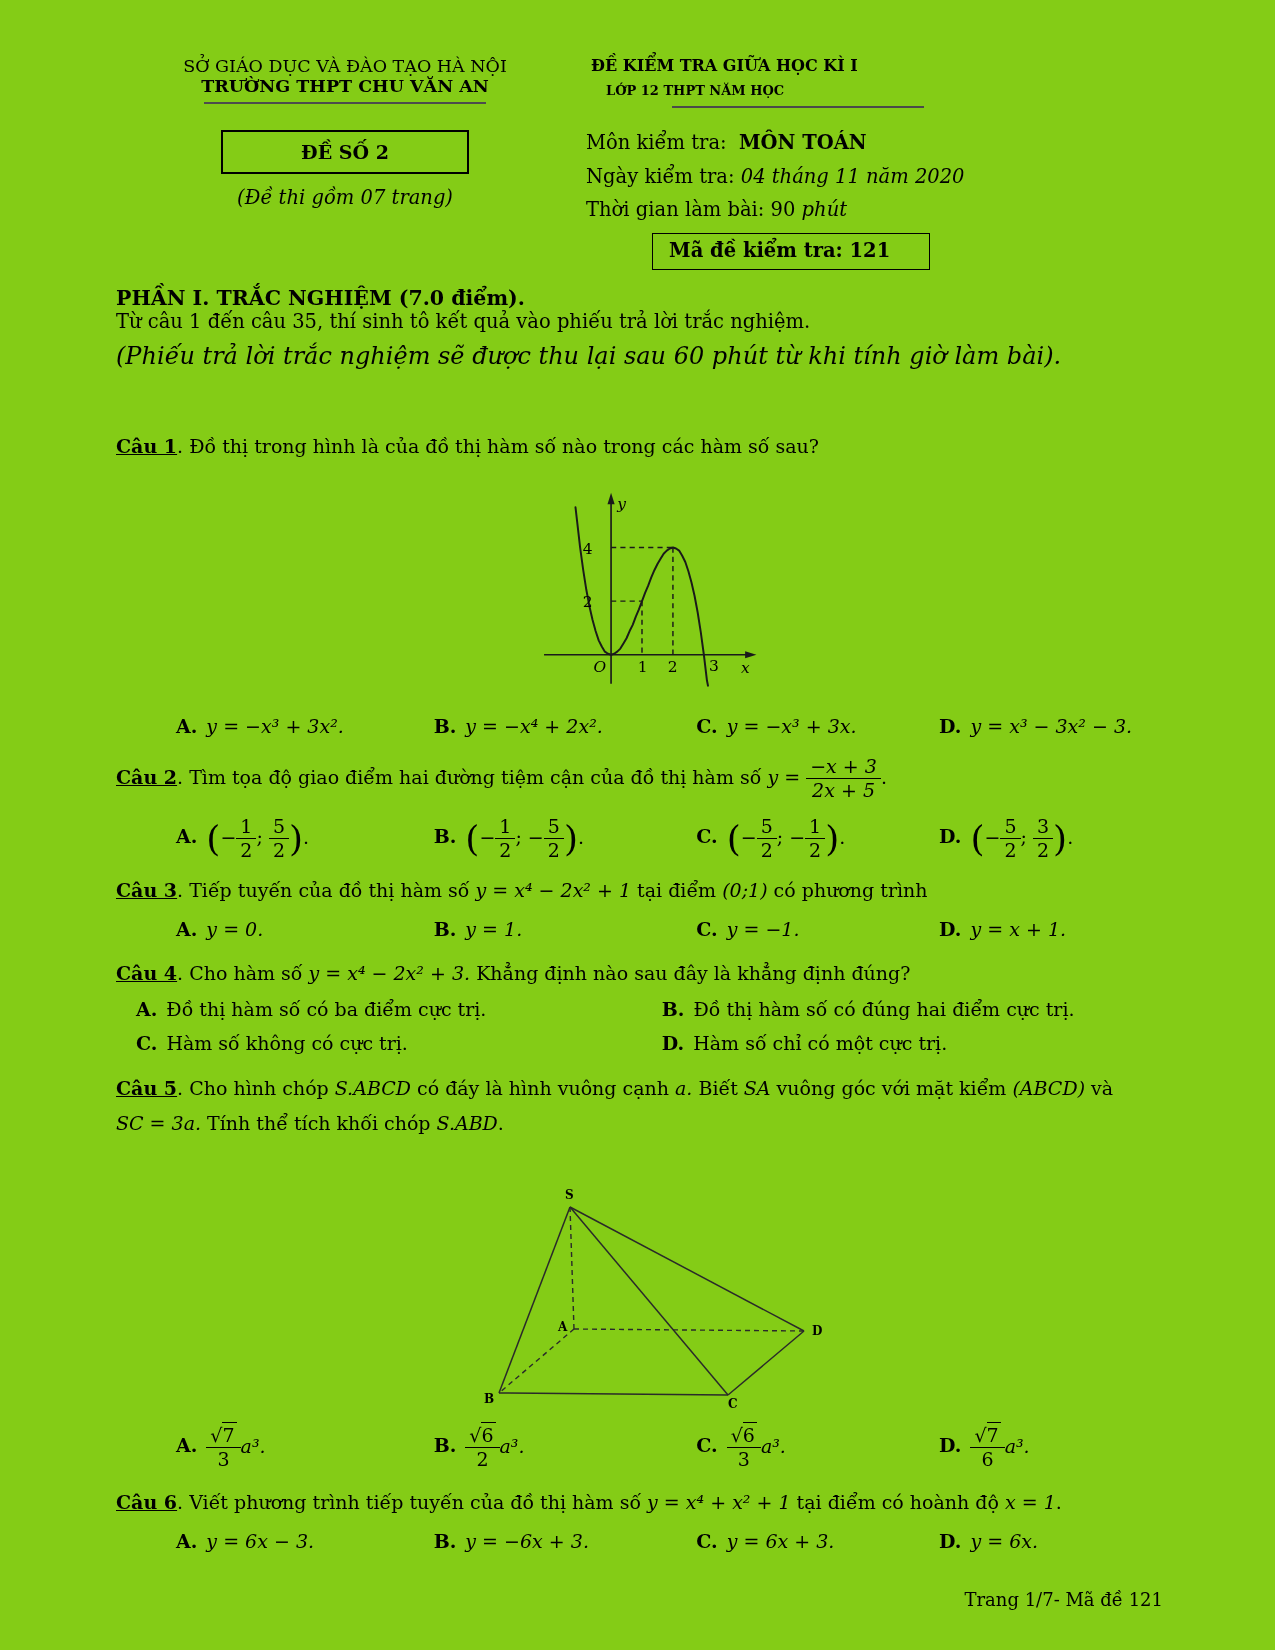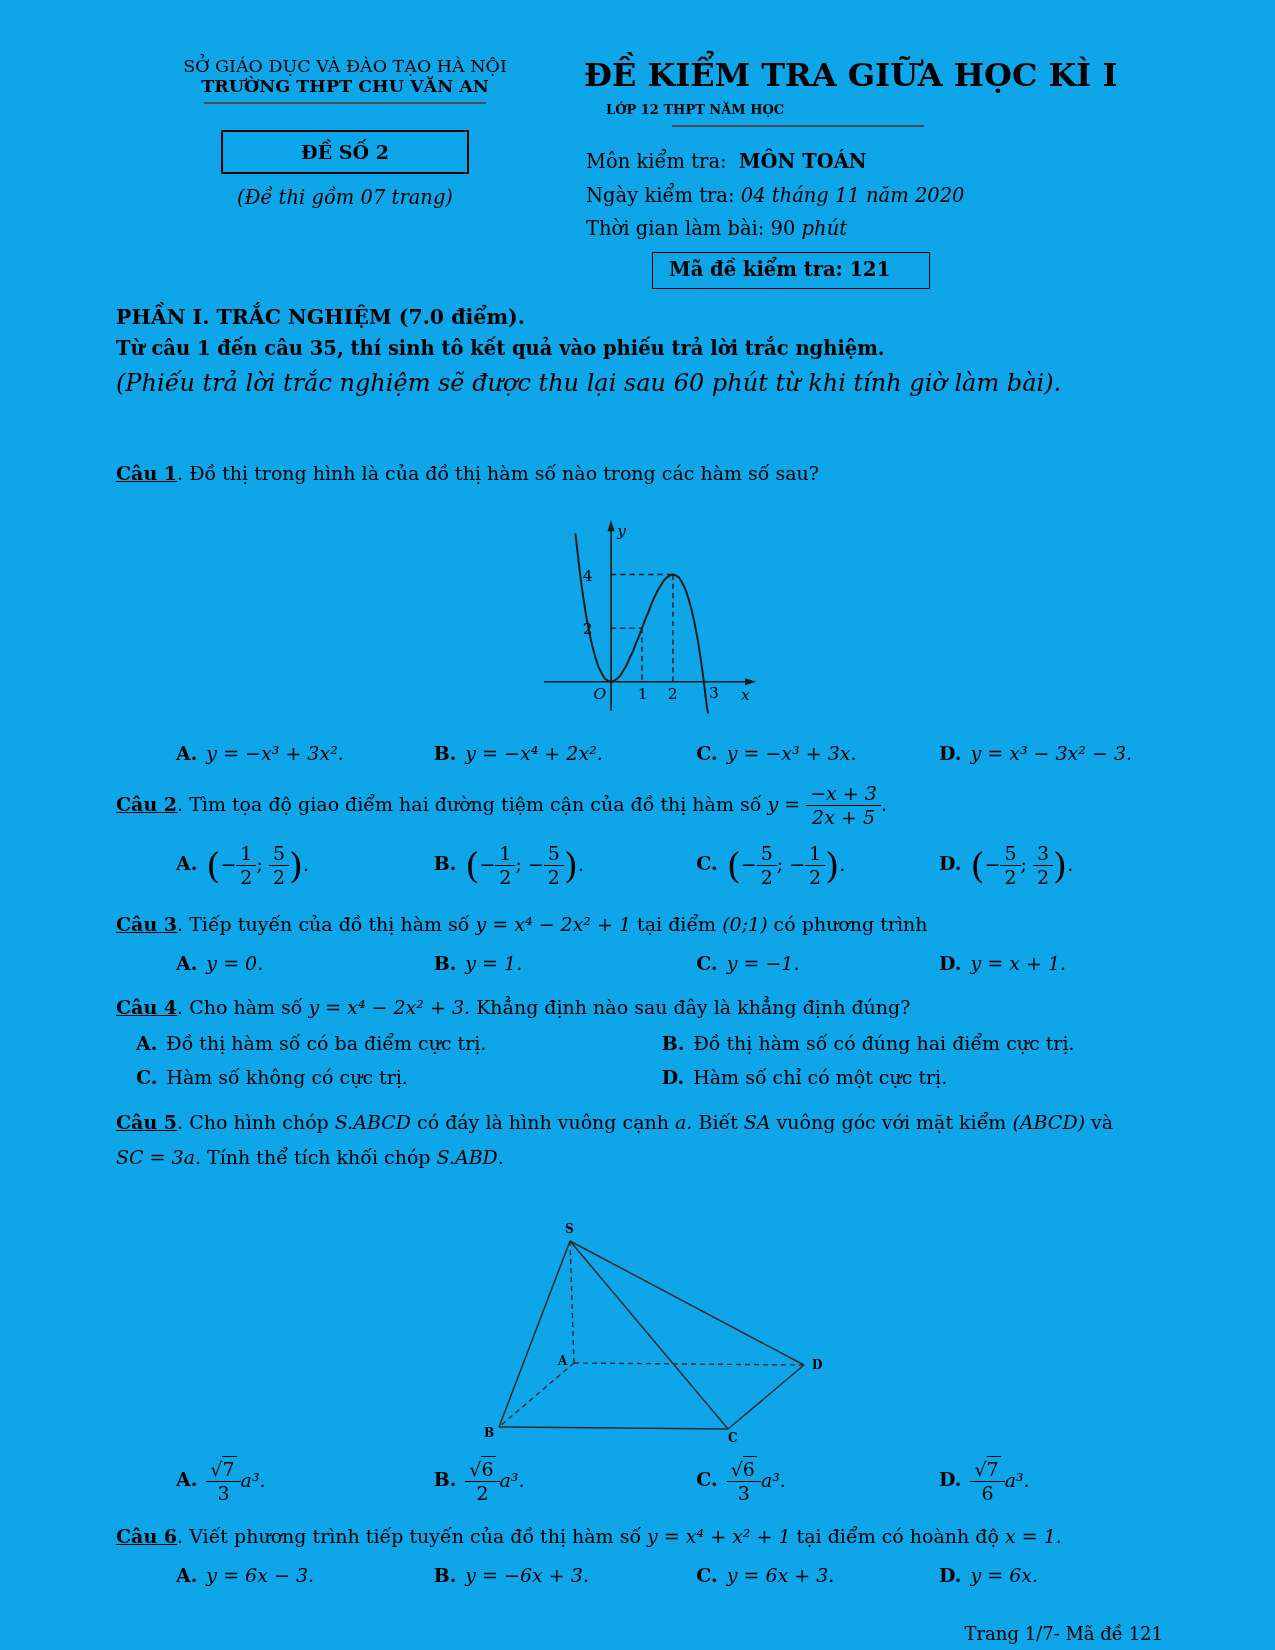"SỞ GIÁO DỤC VÀ ĐÀO" .page { background: #0ea5e9 -> #84cc16 }
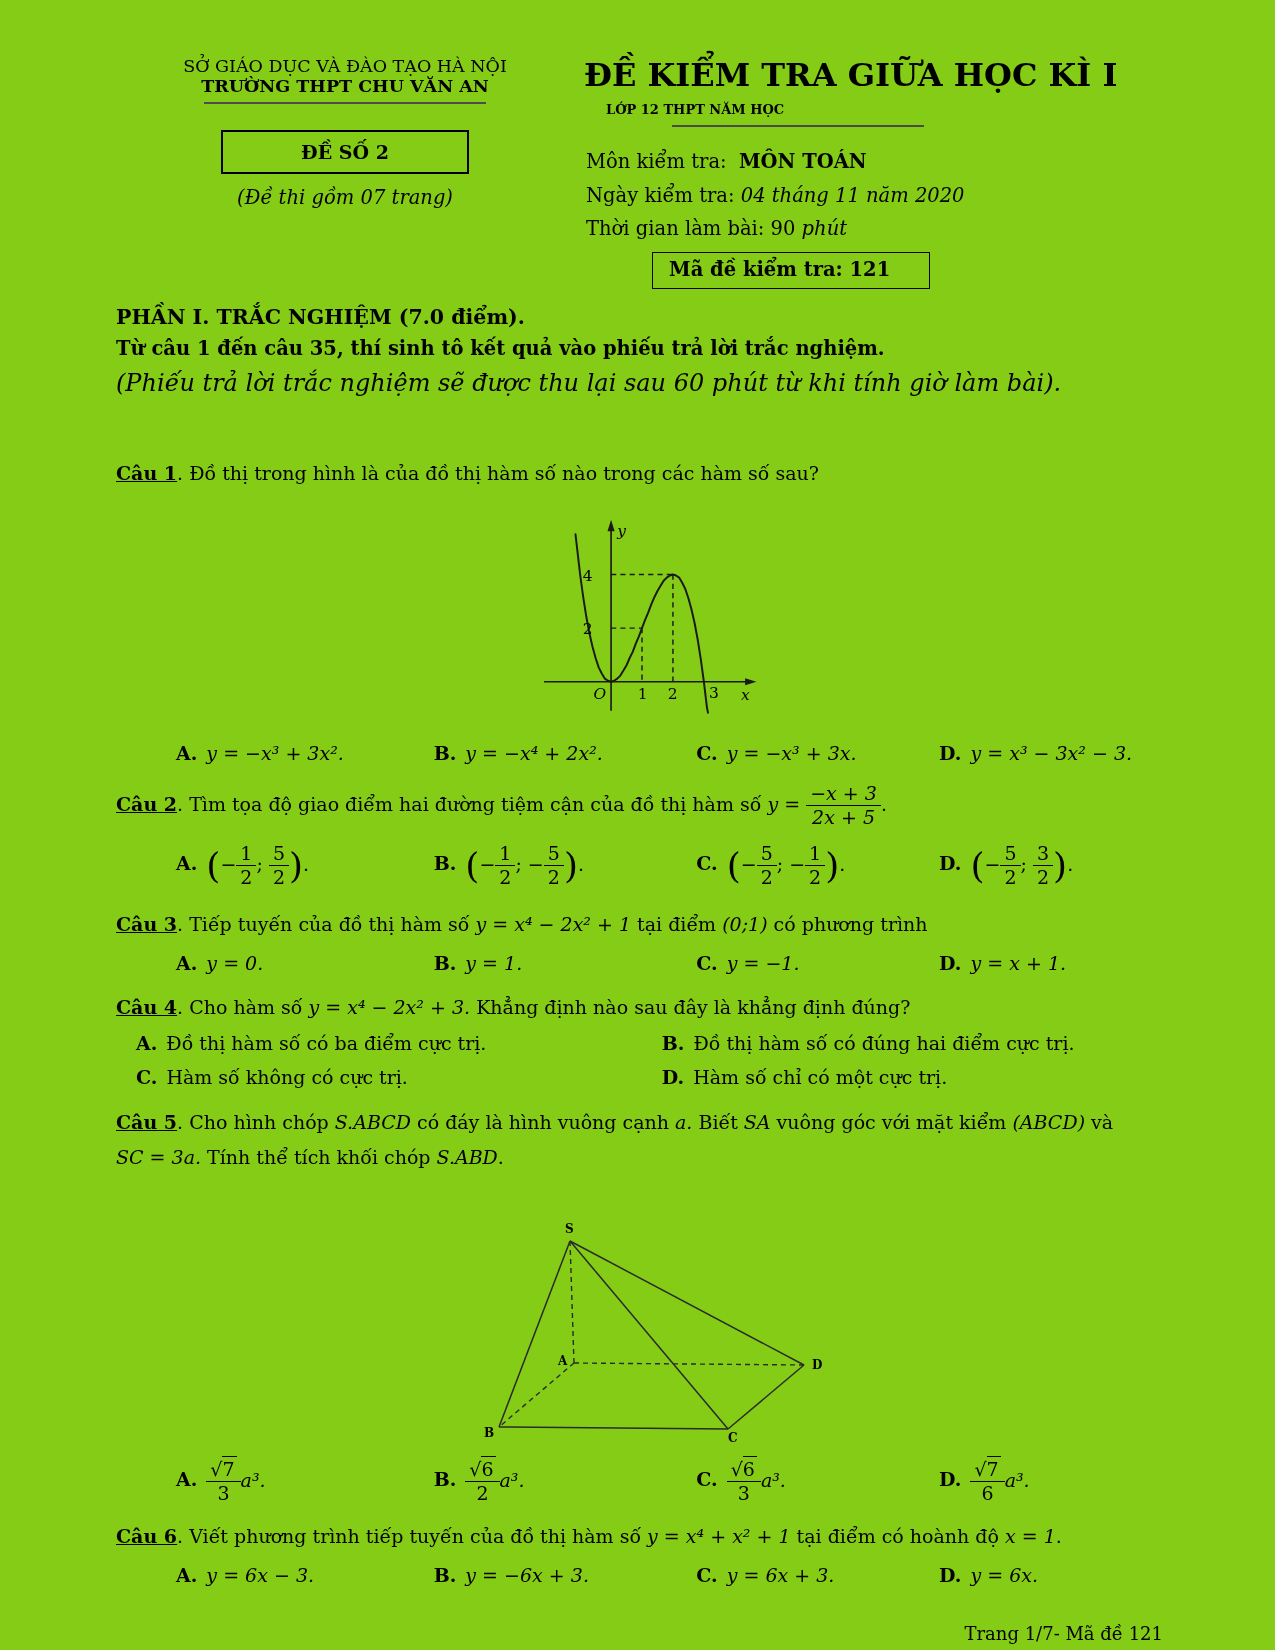"ĐỀ KIỂM TRA GIỮA HỌC" .rt-title { font-size: 32px -> 16px; margin-left: none -> 7px }
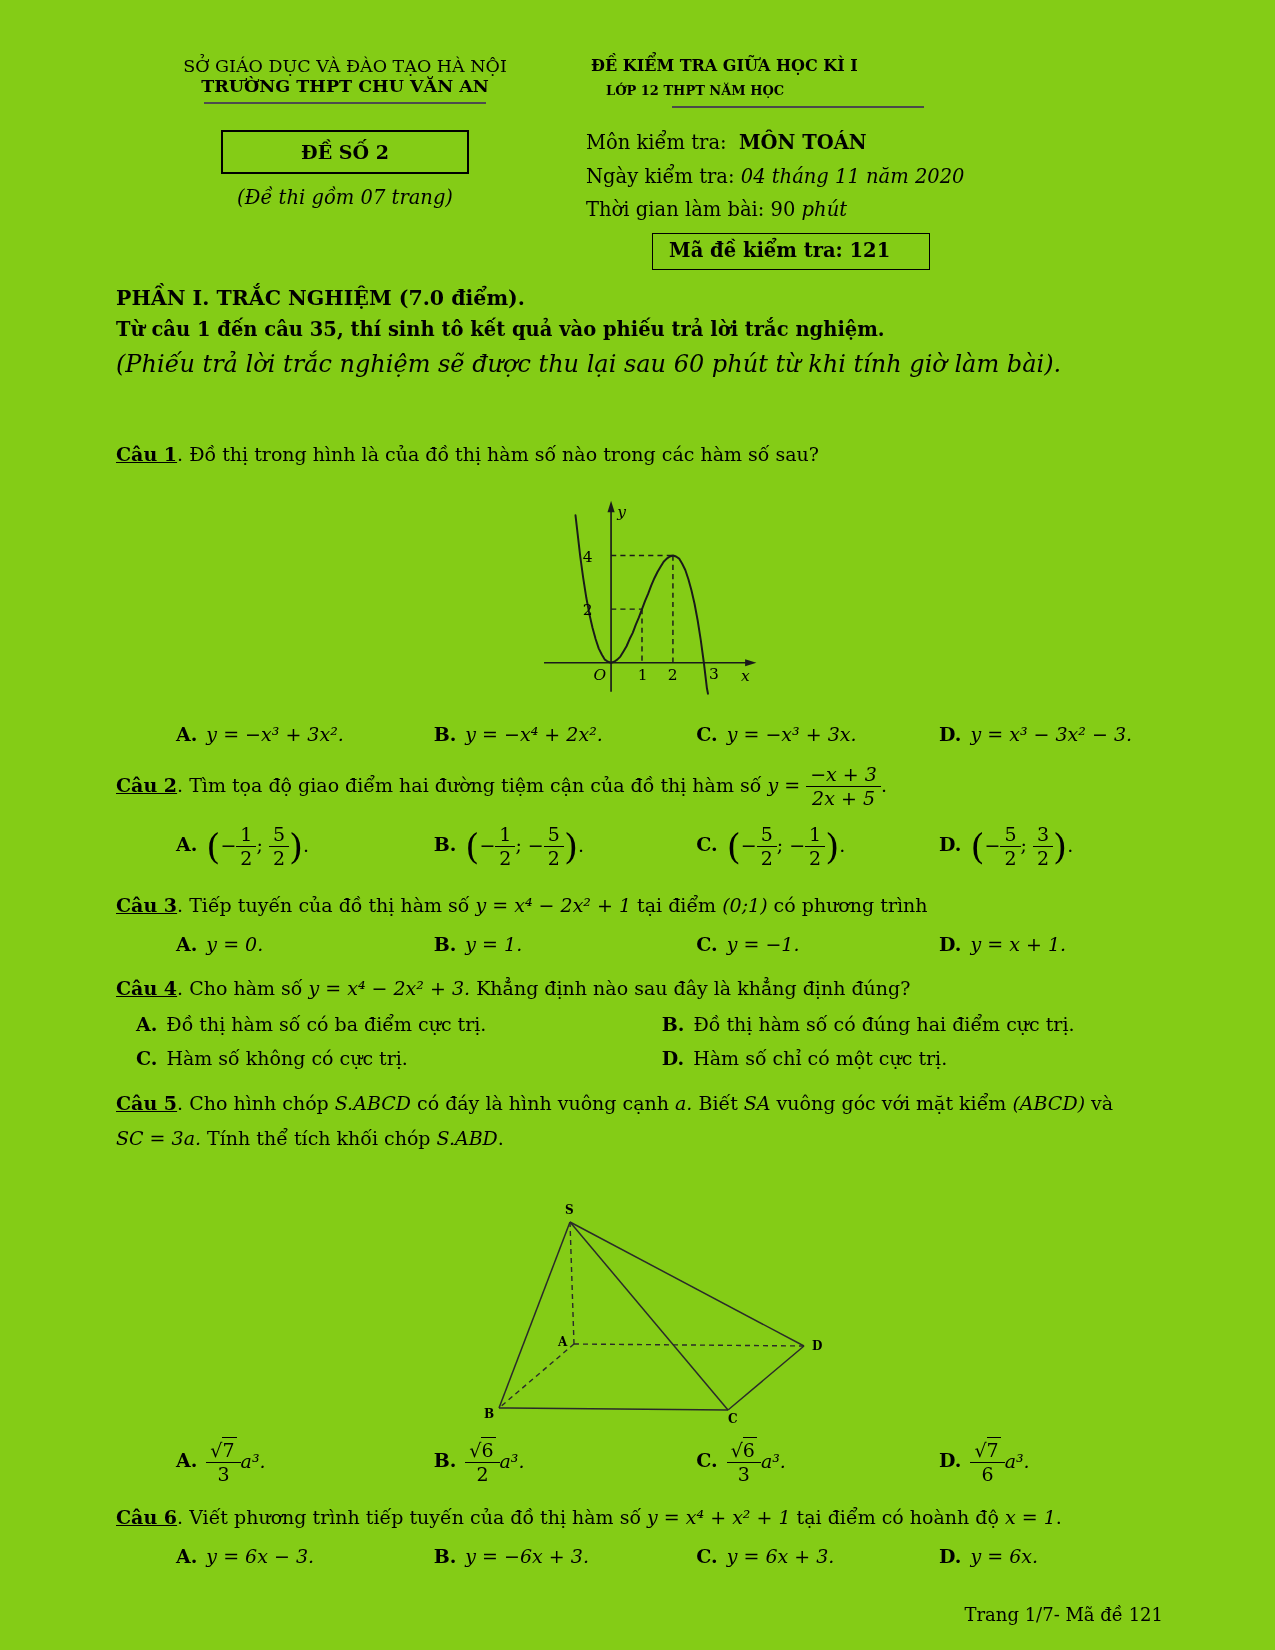"Từ câu 1 đến câu" .instr-bold { font-weight: bold -> normal; margin-top: 8px -> none }
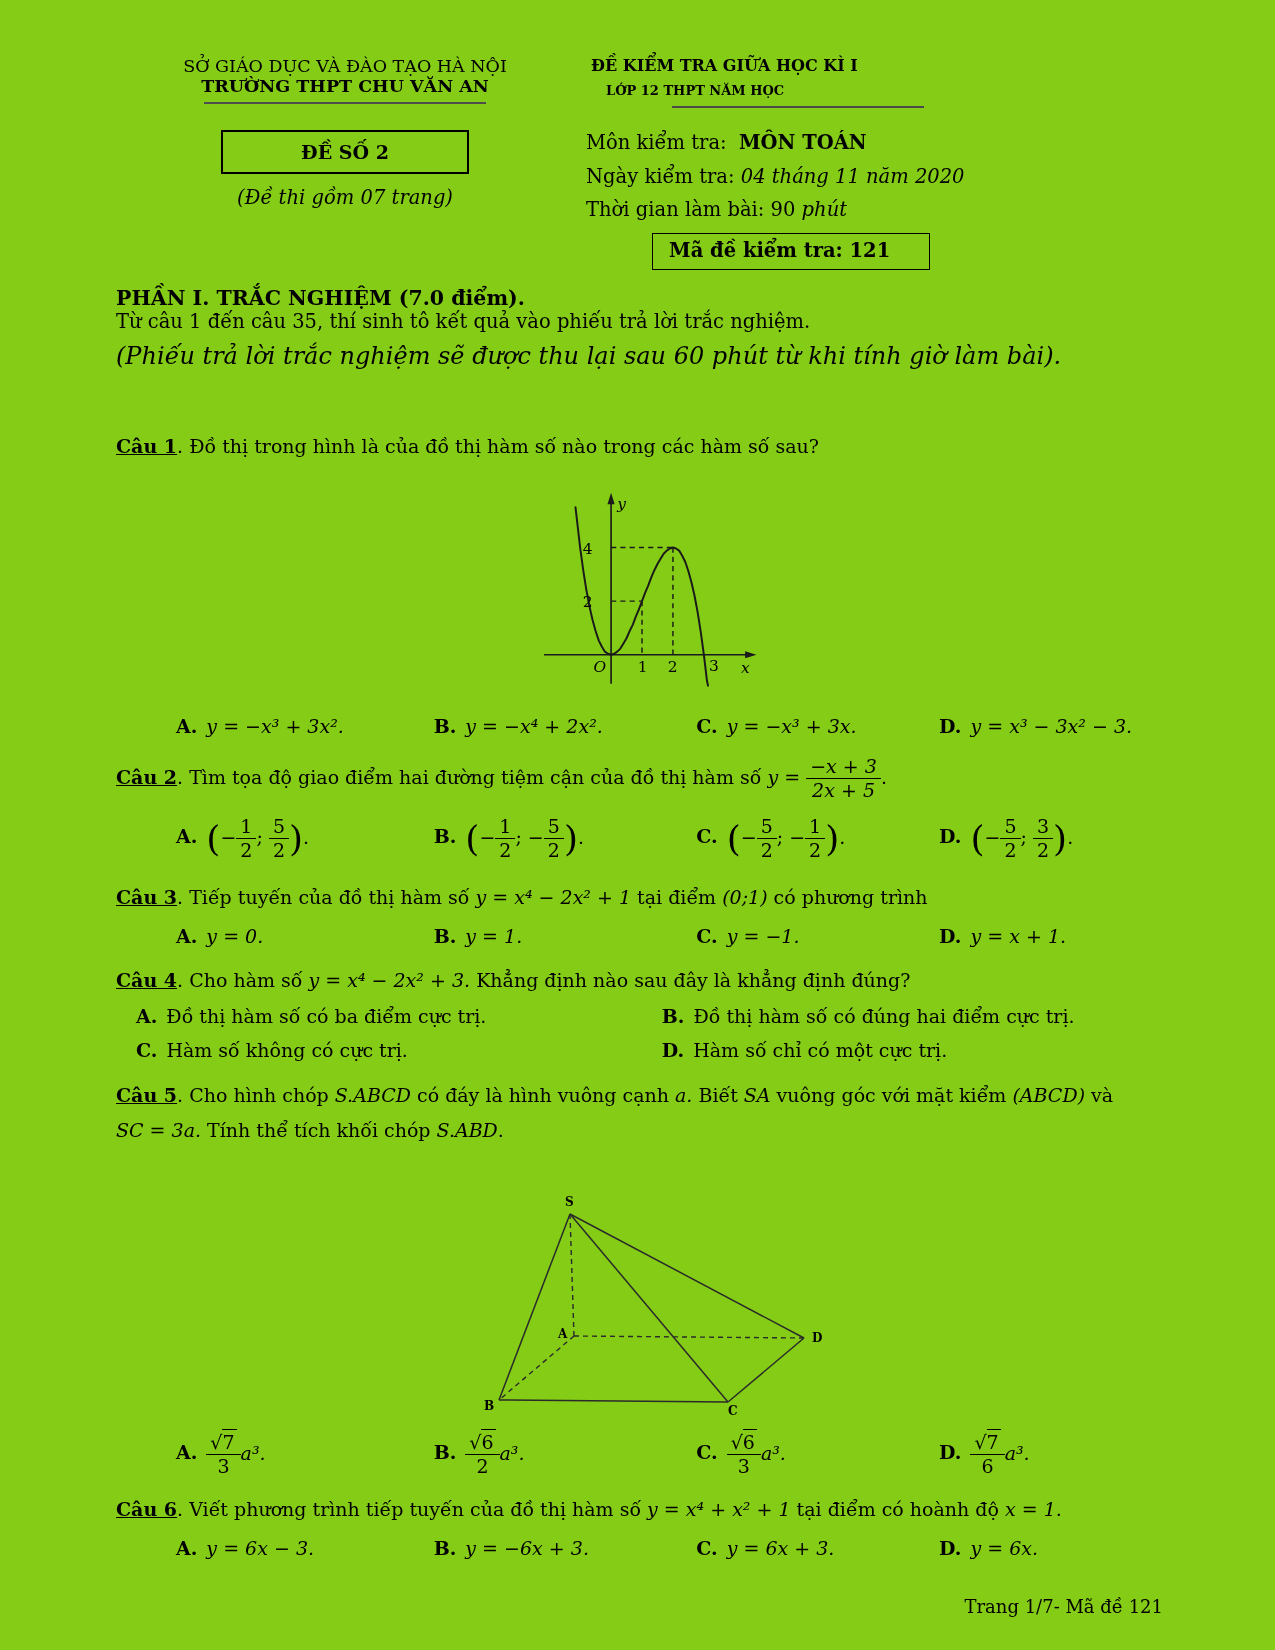"Câu 3. Tiếp tuyến của" div.question { margin-top: 22px -> 15px }
